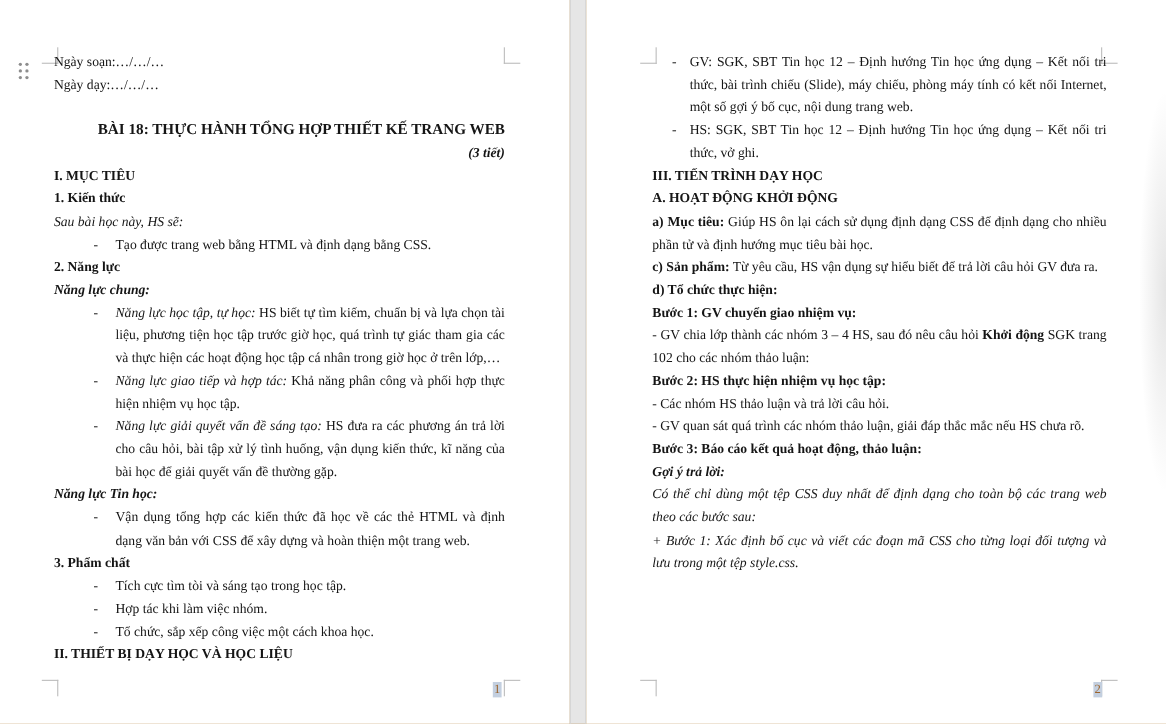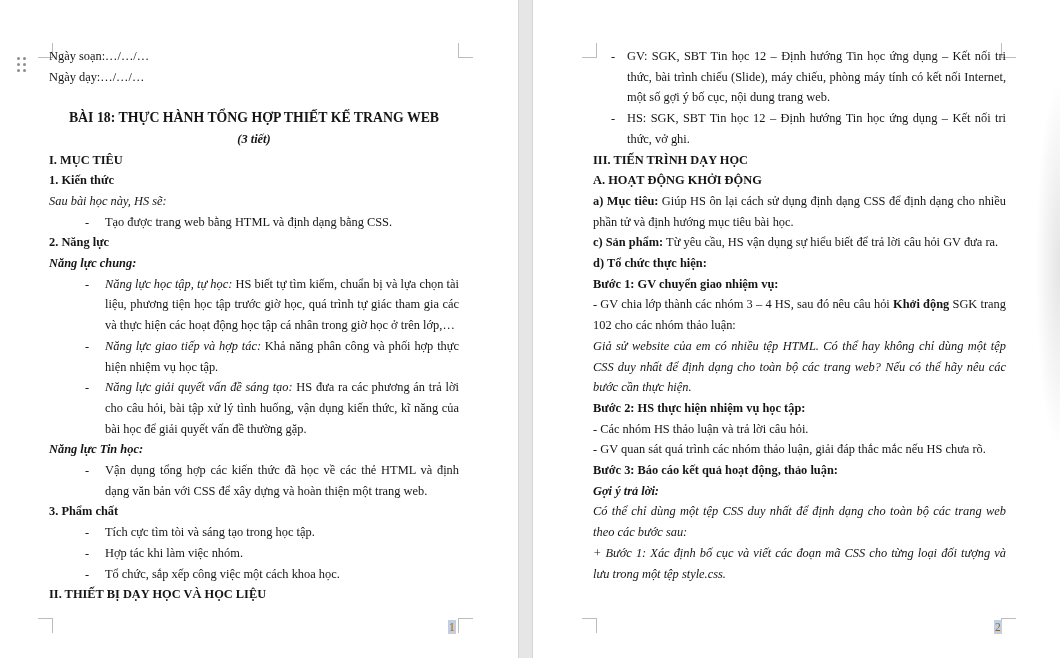"BÀI 18: THỰC HÀNH TỔNG" .para.center { text-align: center -> right }
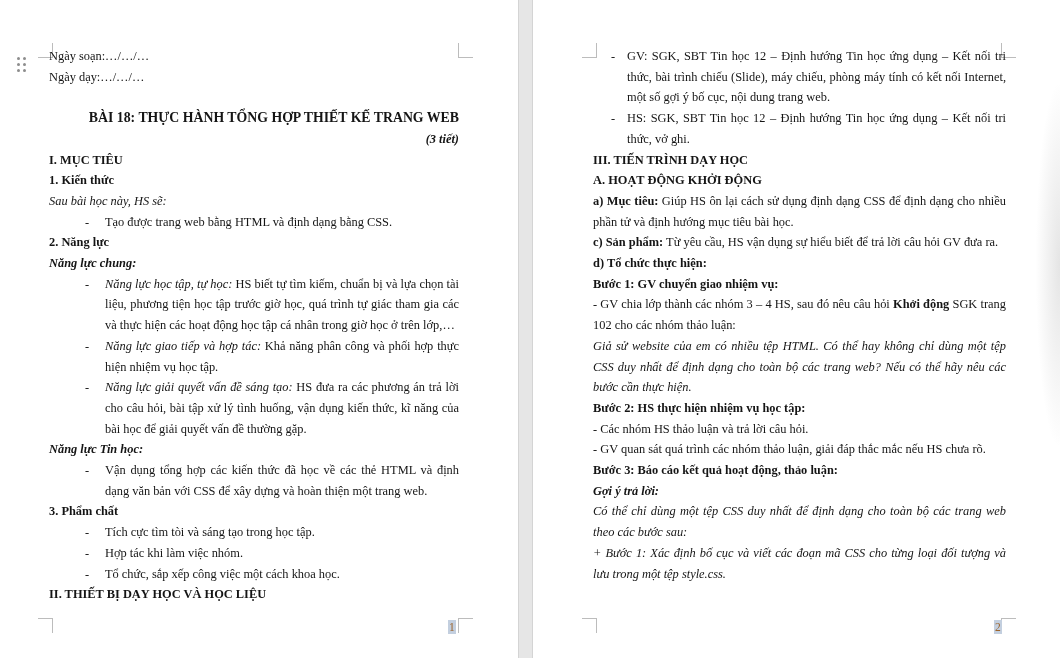"Giả sử website của em" div.para { html: <div><span>Giả sử website của em có nhiều tệp HTML. Có thể hay không chỉ dùng một tệp CSS duy nhất để định dạng cho toàn bộ các trang web? Nếu có thể hãy nêu các bước cần thực hiện.</span></div> -> none }
